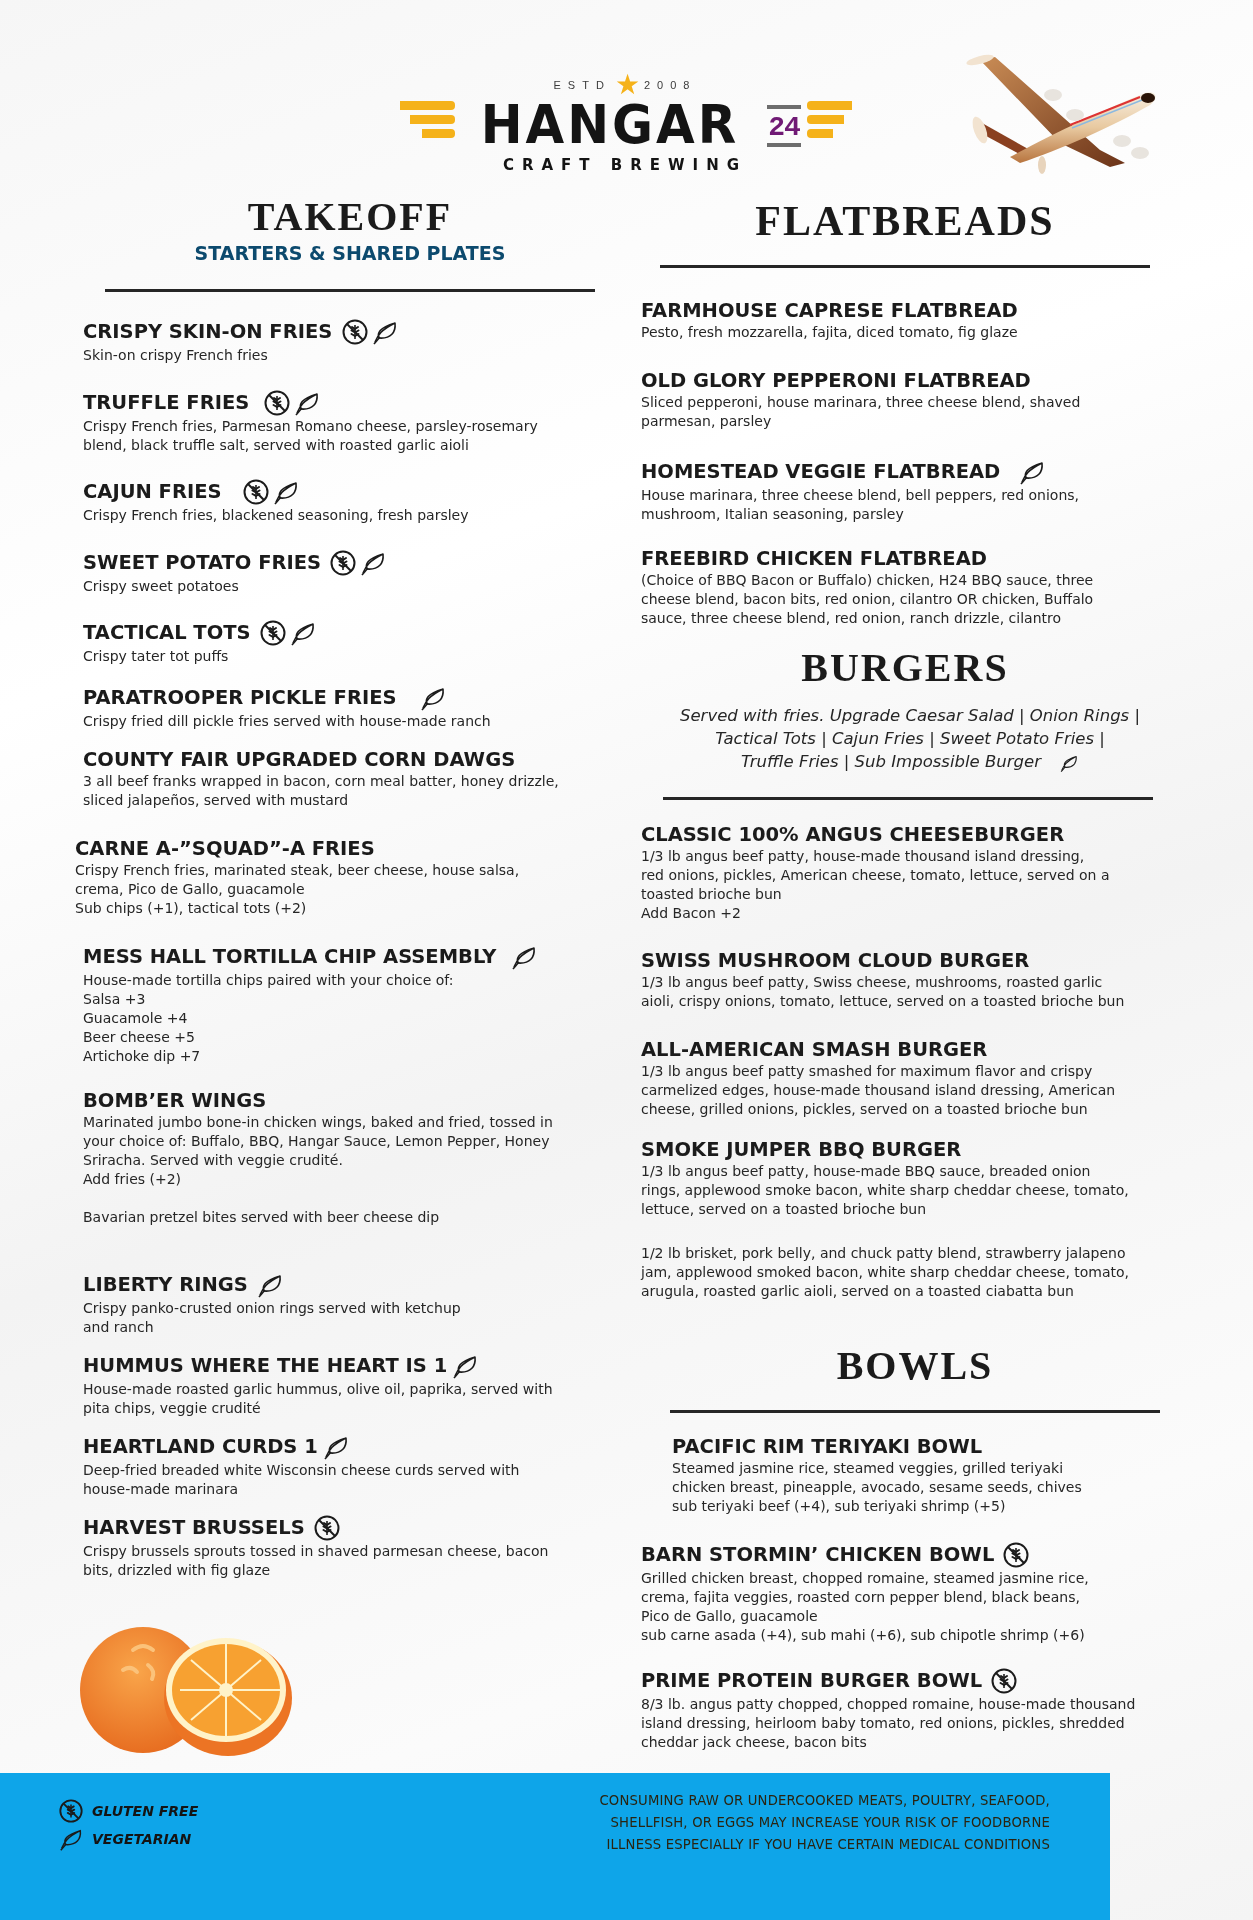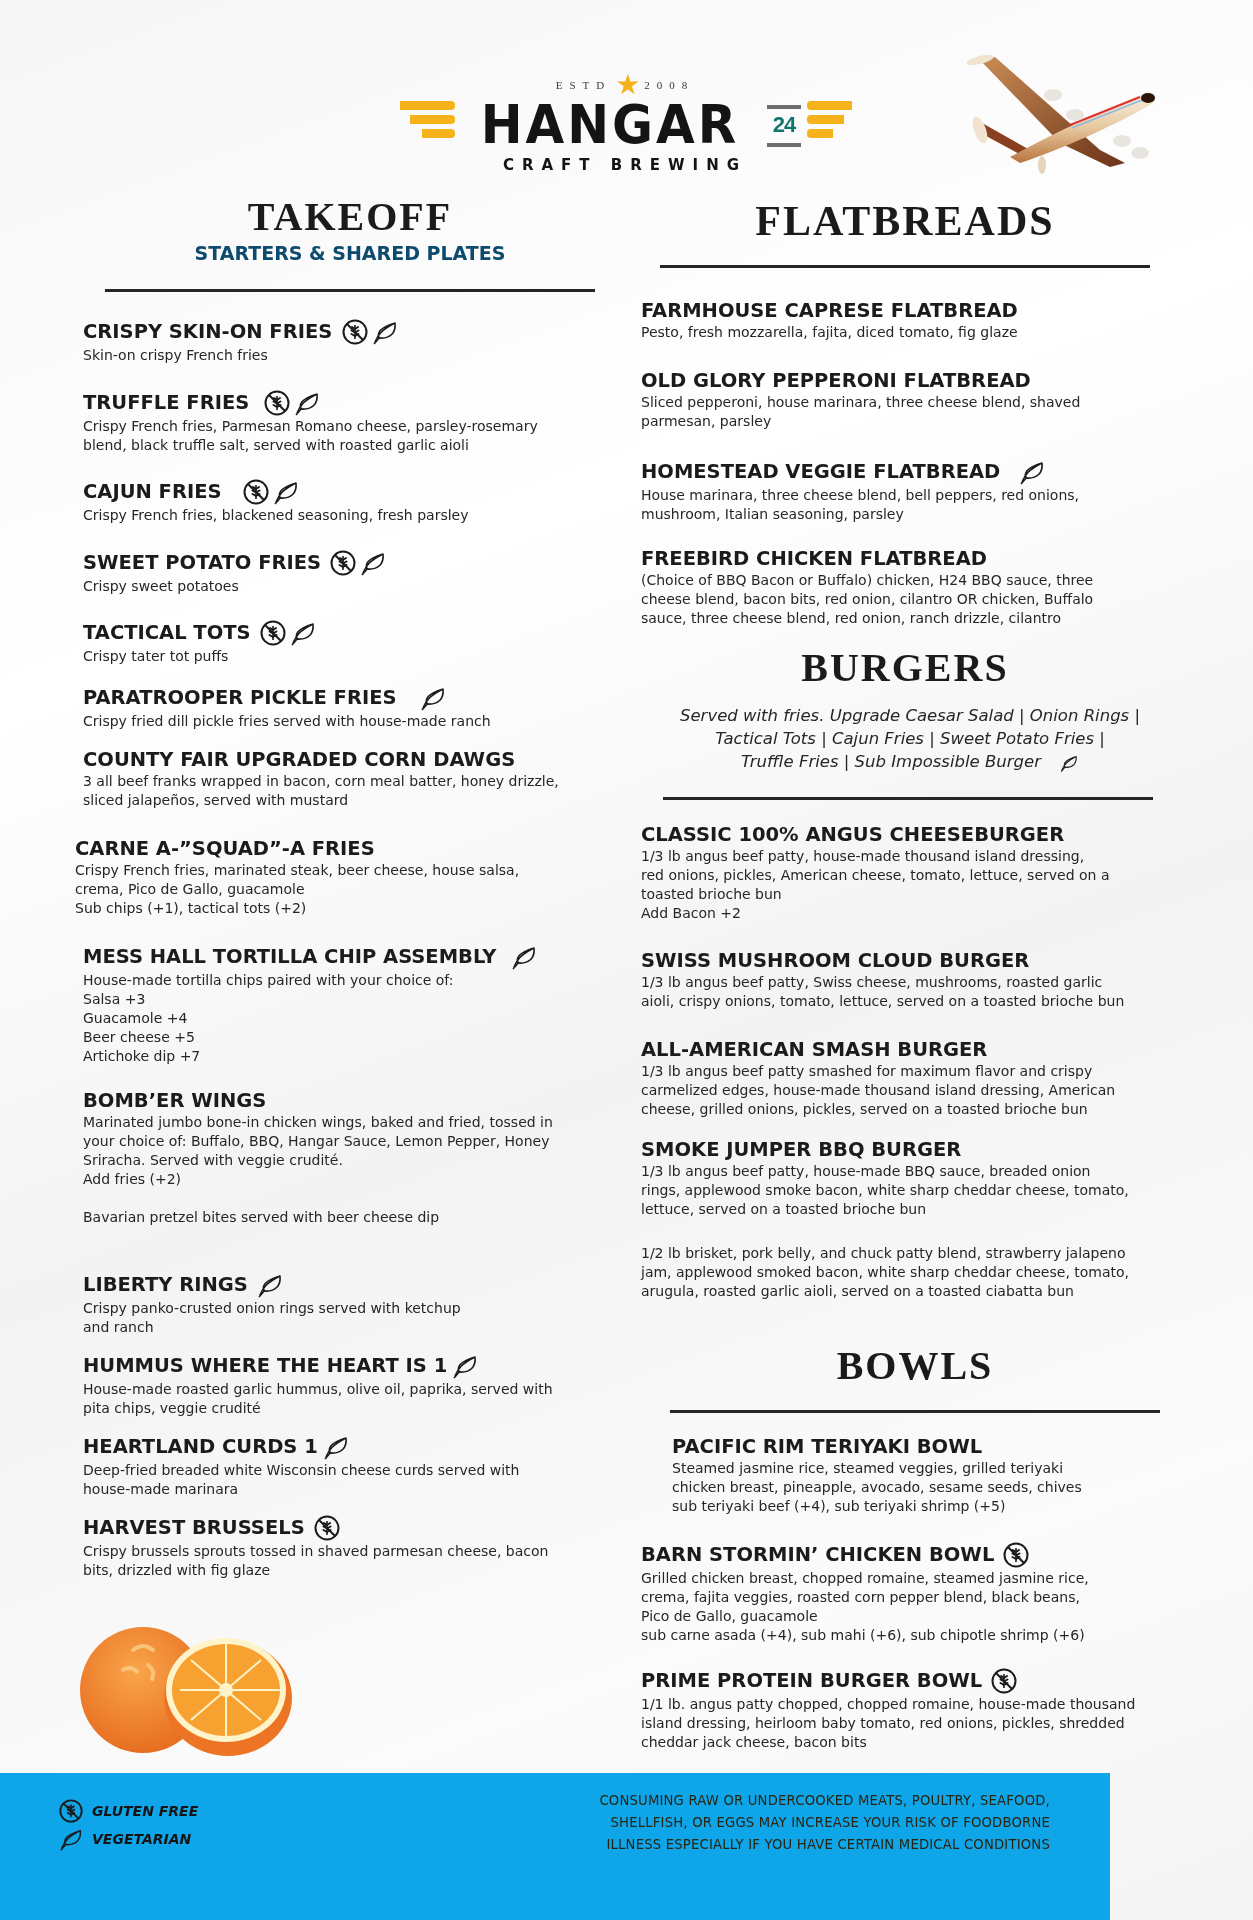"ESTD ★ 2008" .estd { font-family: Liberation Serif, serif -> Liberation Sans, sans-serif }
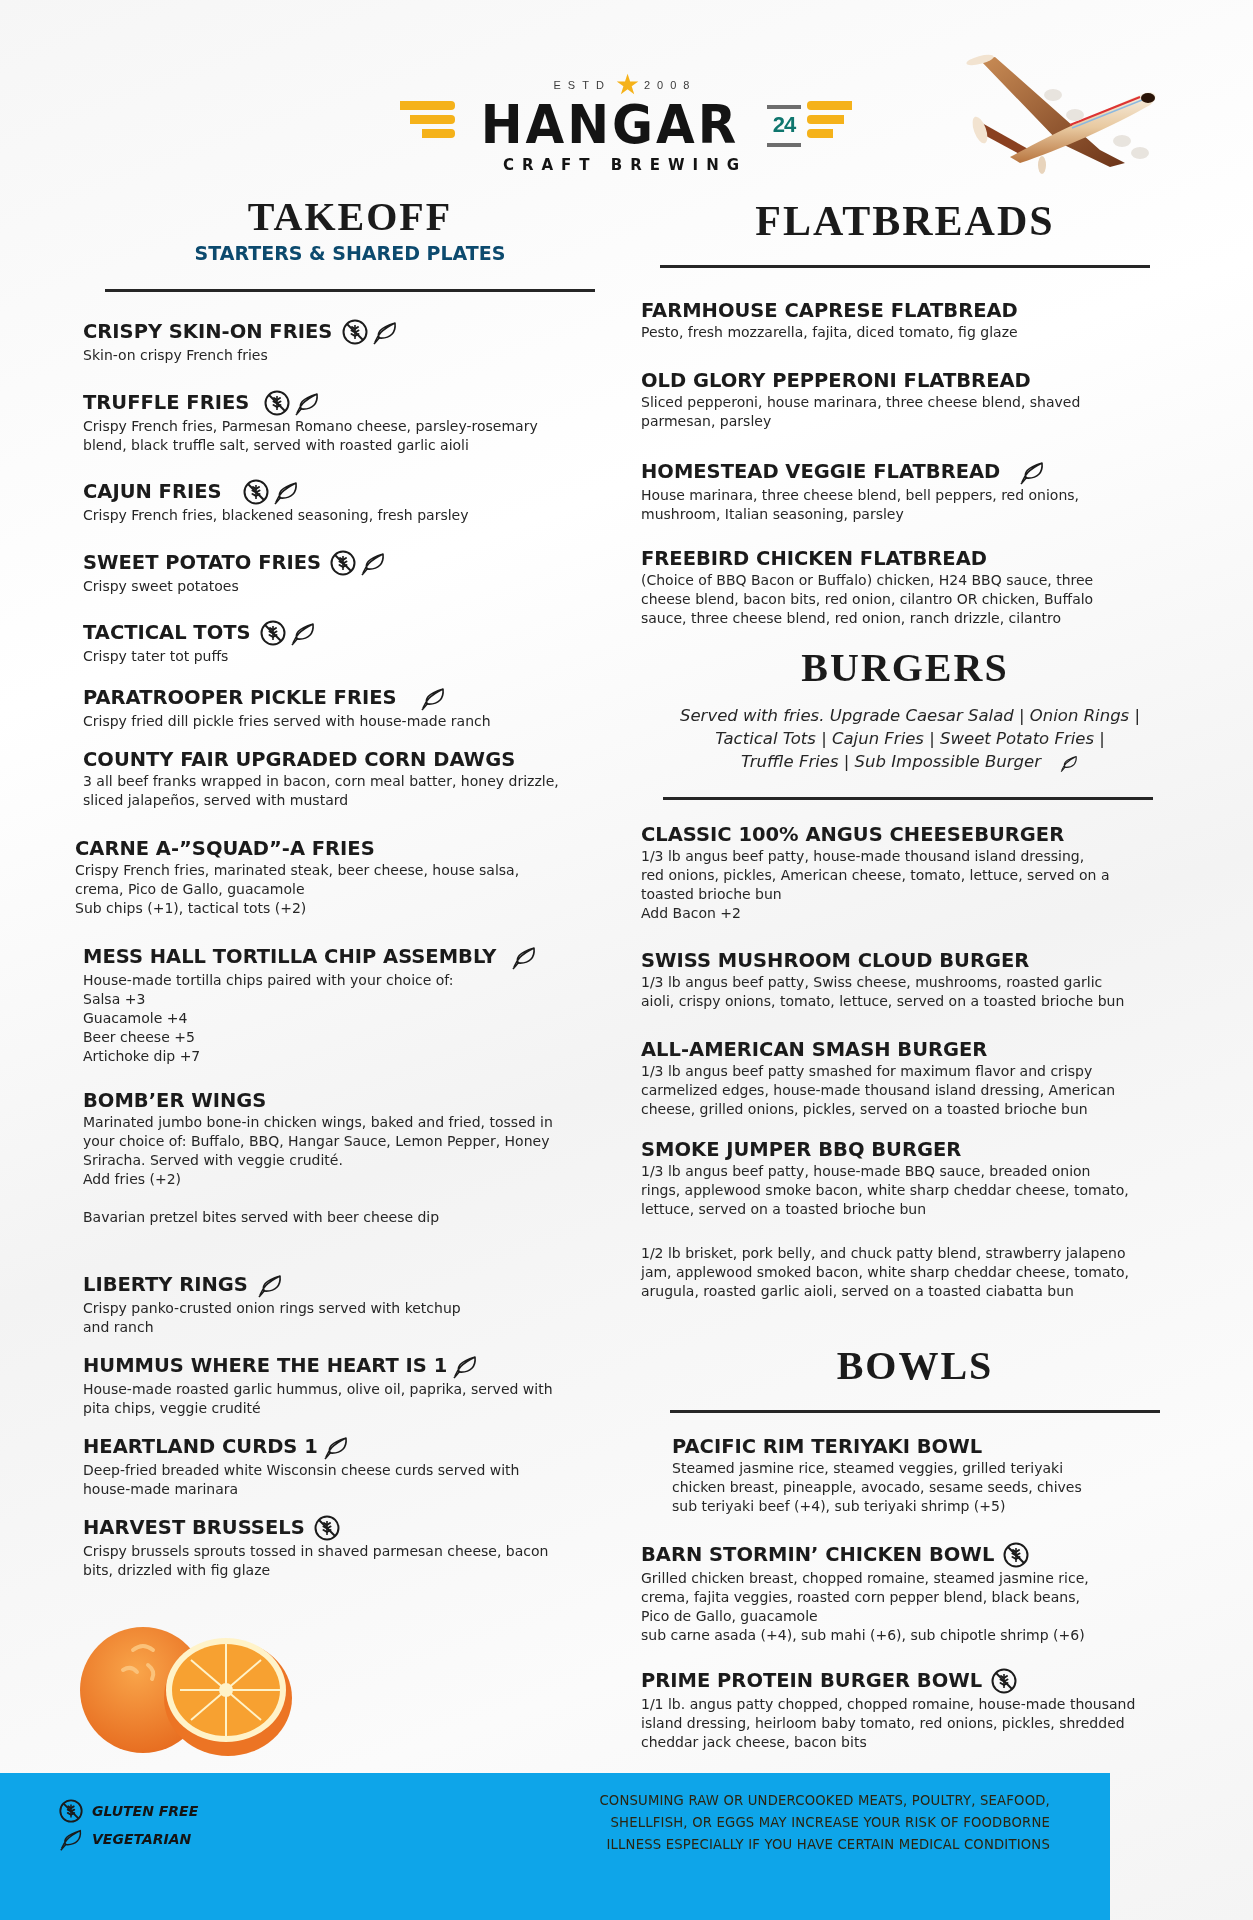"24" .badge24 .num { color: #0f766e -> #701a75; font-family: Liberation Sans, sans-serif -> Liberation Mono, monospace; font-size: 22px -> 28px }
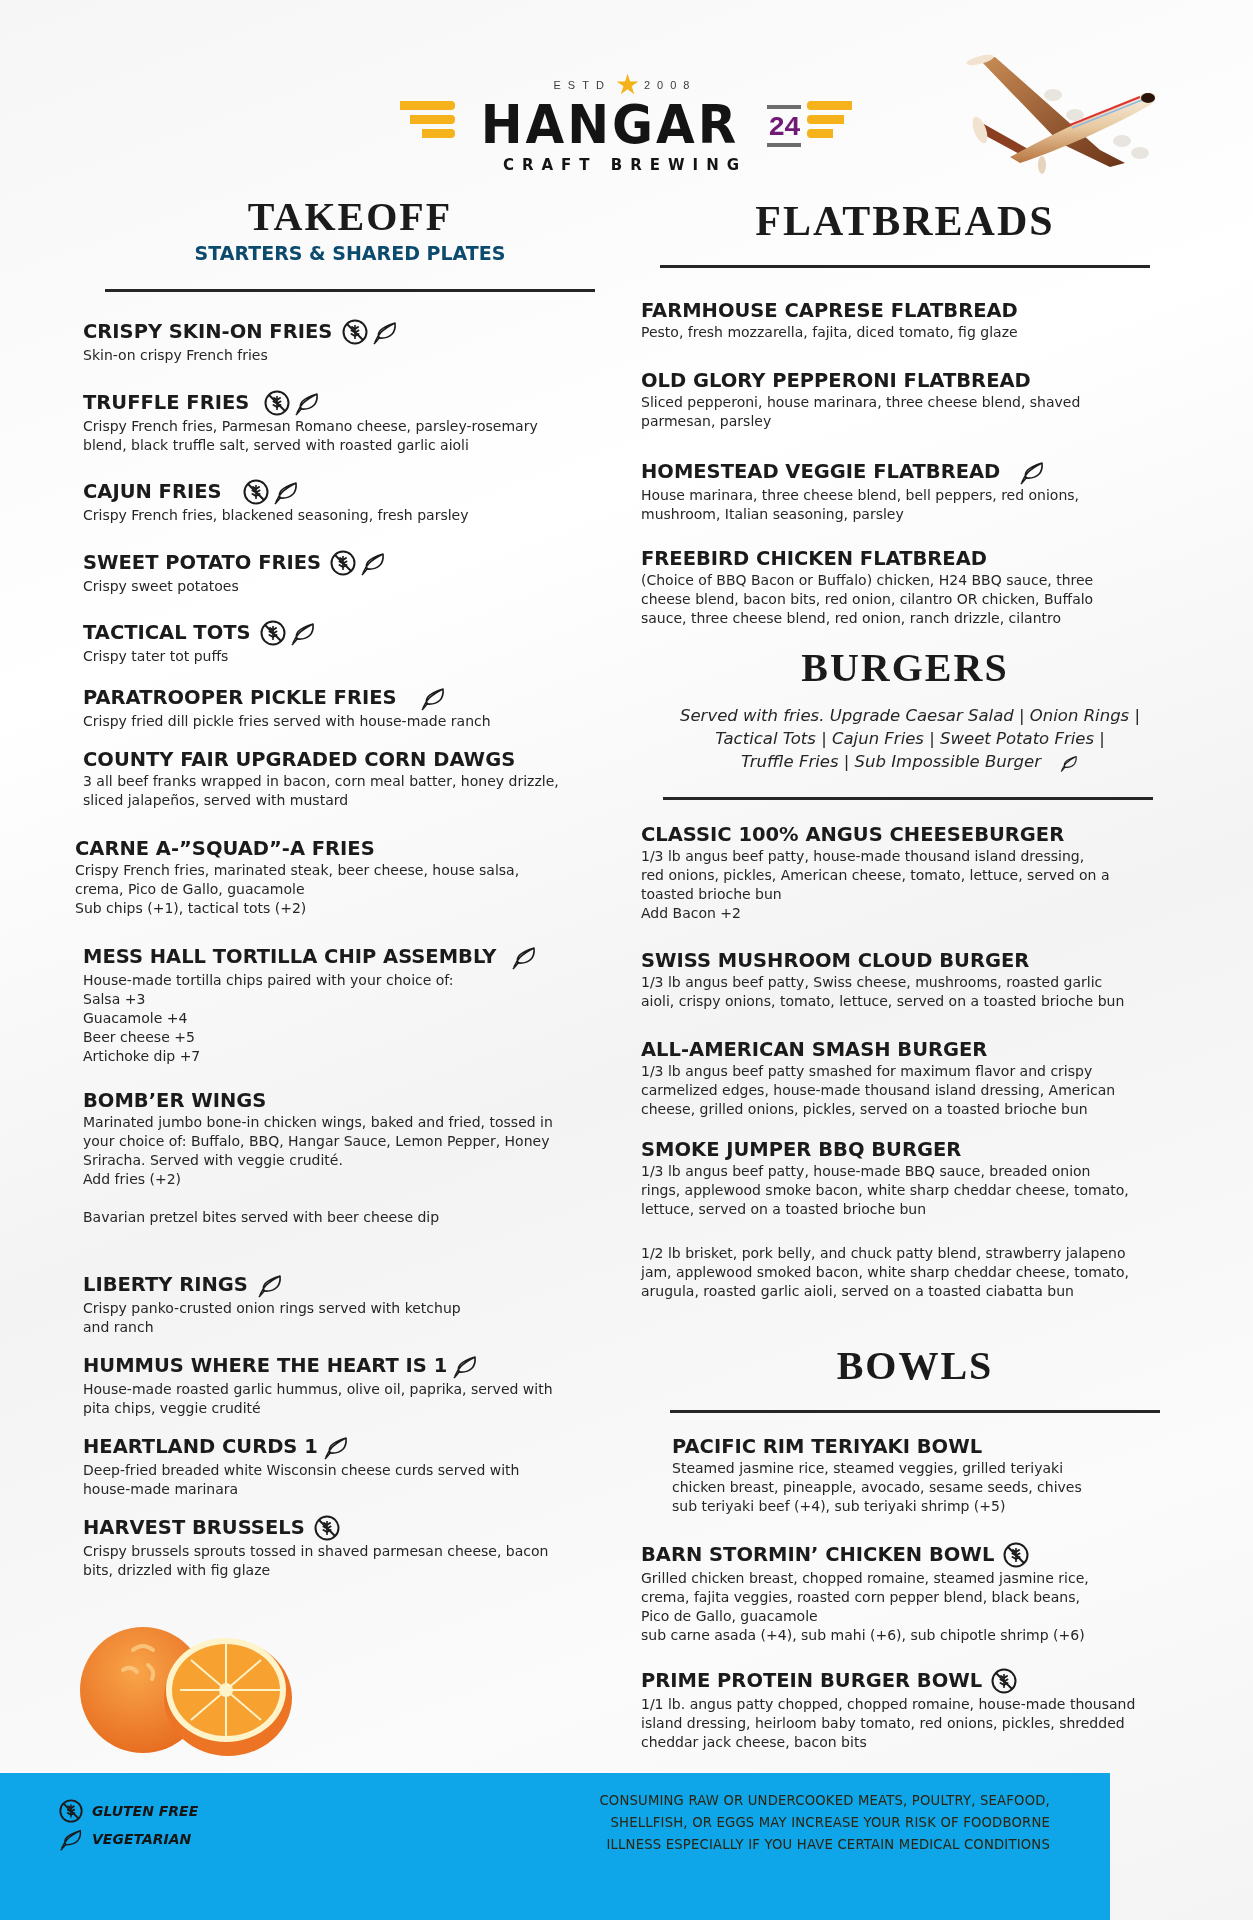"1/1 lb. angus patty chopped," div.desc { text: 1/1 -> 8/3 }
